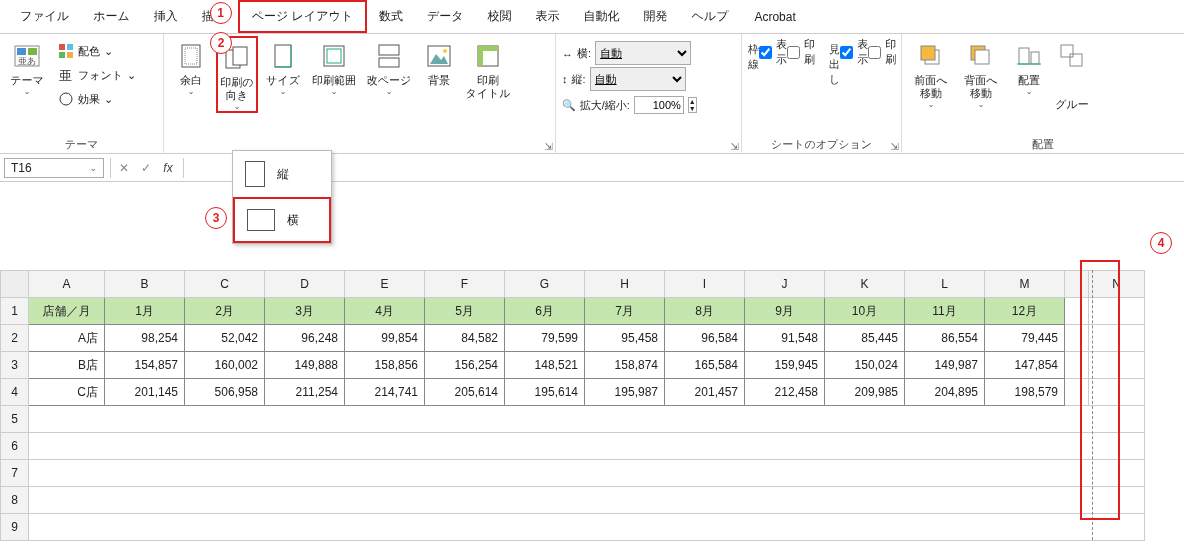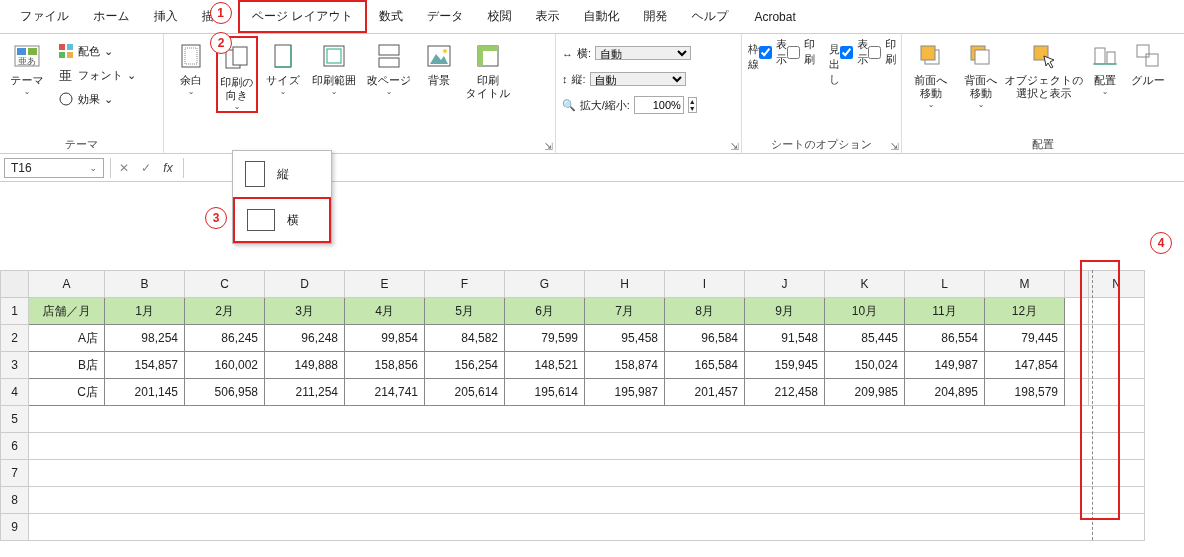"自動" .scale-row select { height: 14px -> 24px; text-decoration: none -> underline }
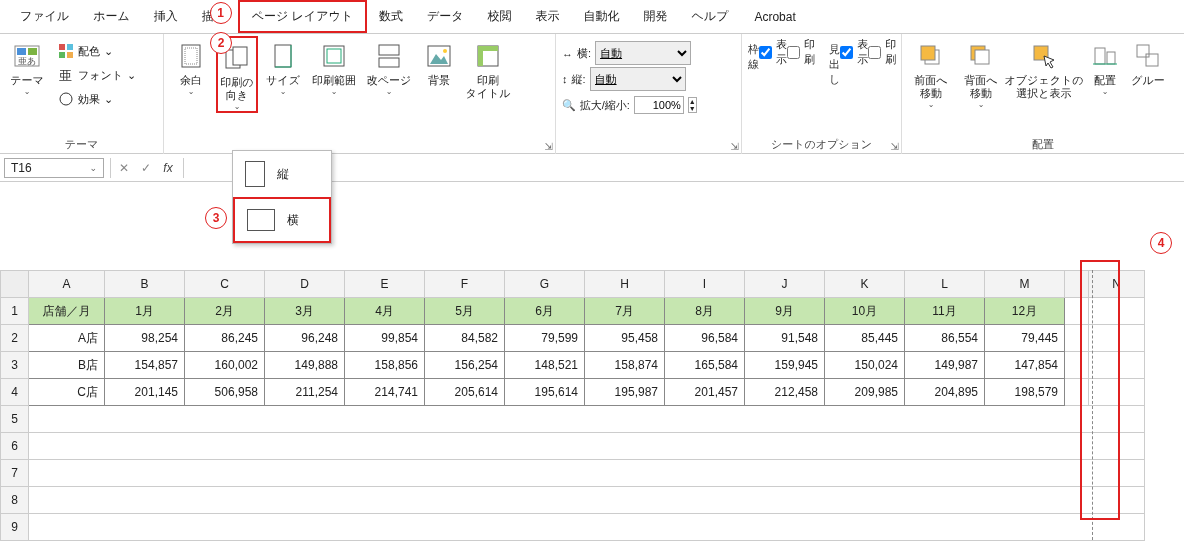"オブジェクトの" div.big-btn { html: <div> <span> <svg> <rect></rect> <path></path> </svg> </span> <span>オブジェクトの 選択と表示</span> </div> -> none }
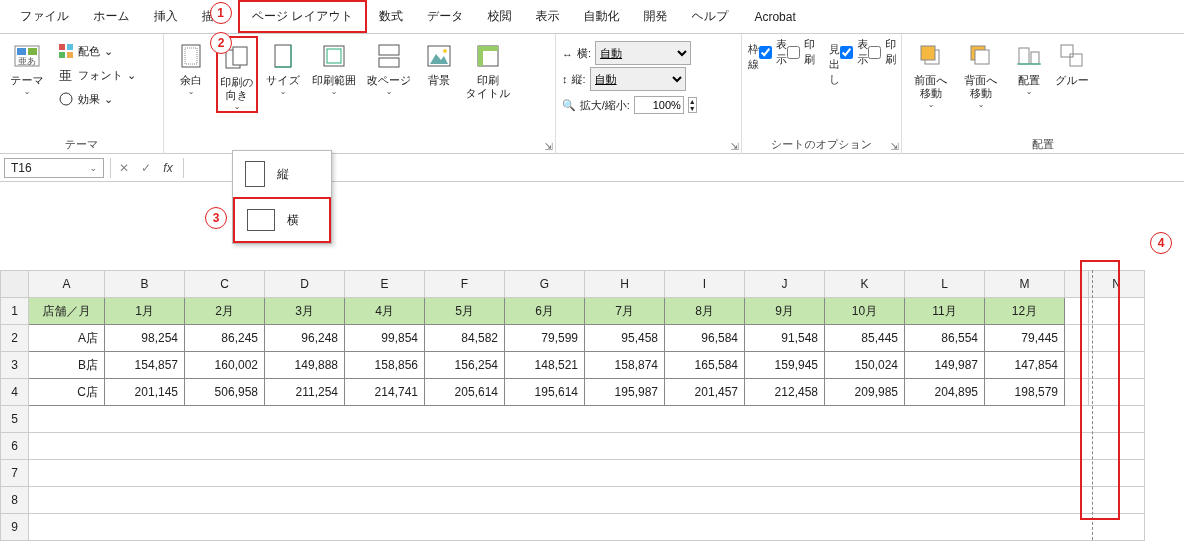"グルー" div.big-btn { gap: none -> 24px }
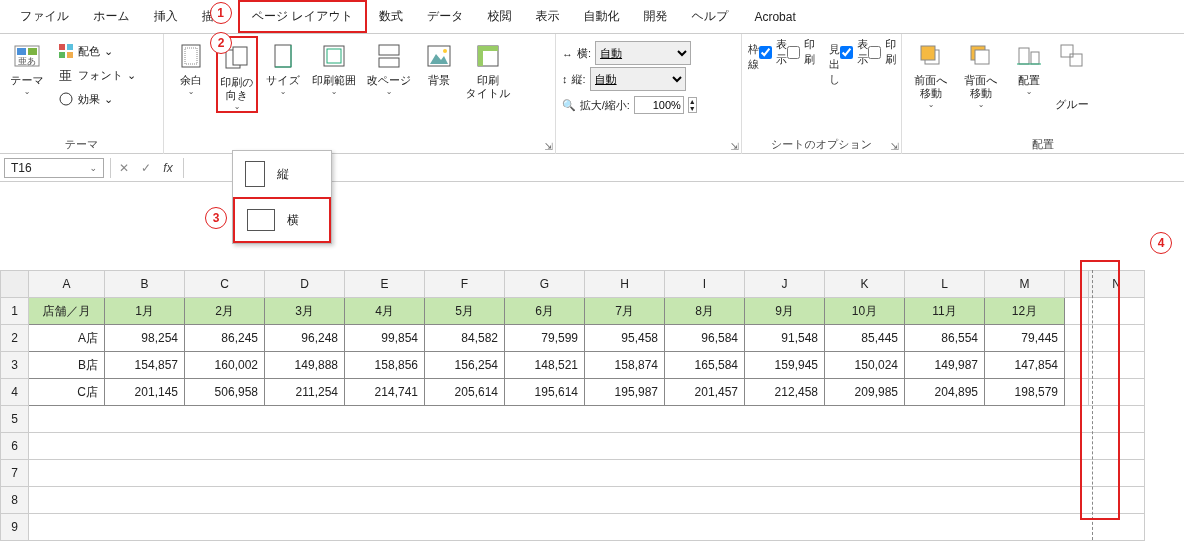"86,245" td.datacell { text: 86,245 -> 52,042 }
